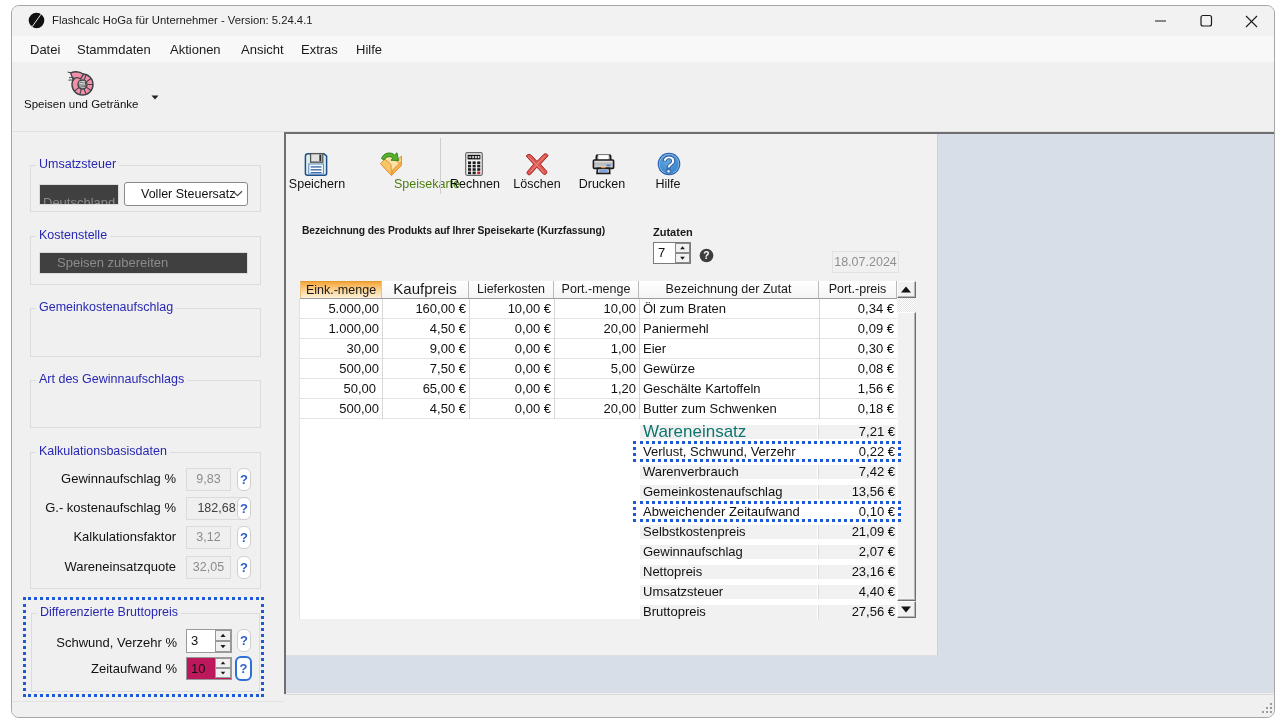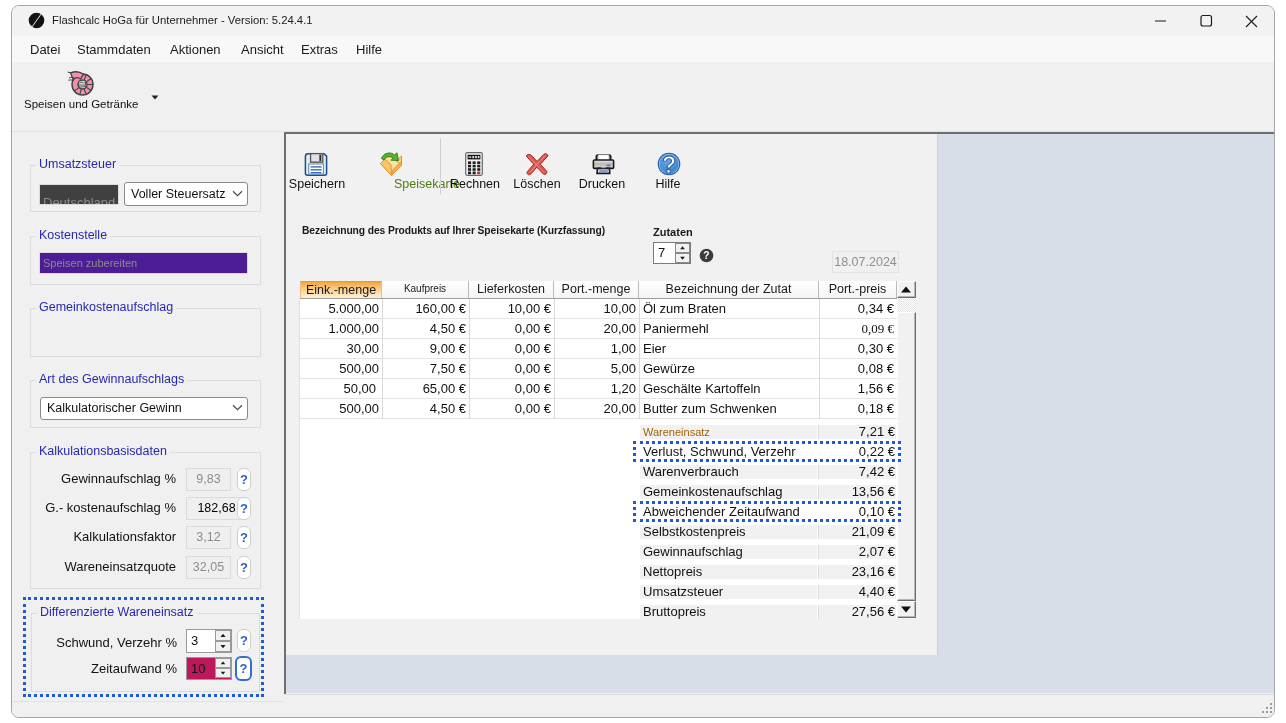"Voller Steuersatz" div.abs { padding: 0 6px -> 0 16px }
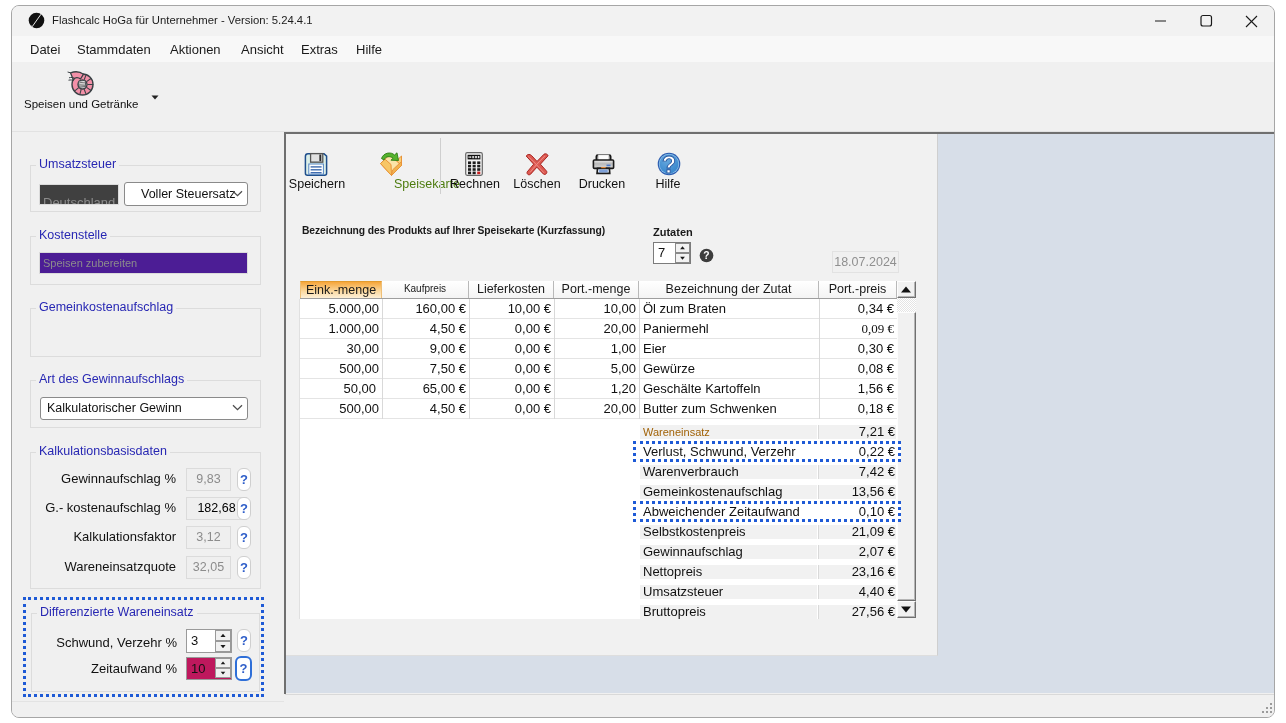"Speisen zubereiten" div.abs { background: #4c1d95 -> #404040; font-size: 11px -> 13px; padding: 0 3px -> 0 17px }
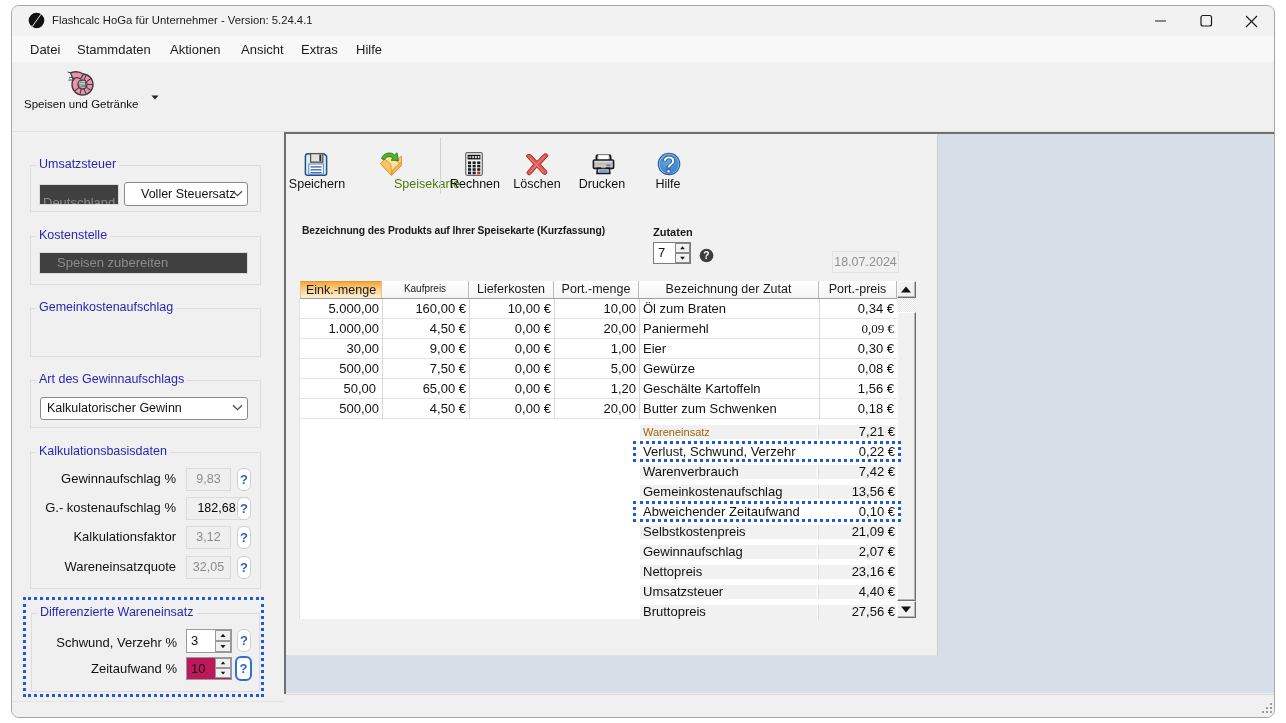"Kaufpreis" div.abs { font-size: 10px -> 15px }
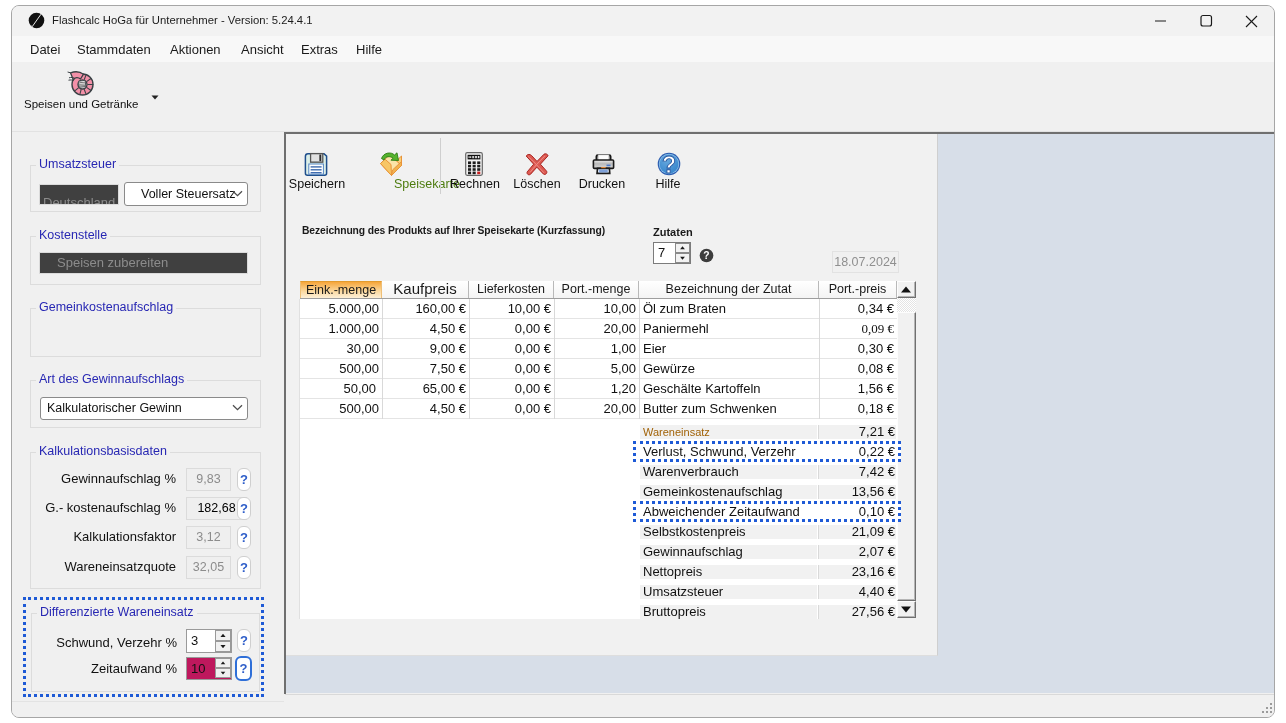"0,09 €" div.abs { font-family: Liberation Serif, serif -> none }
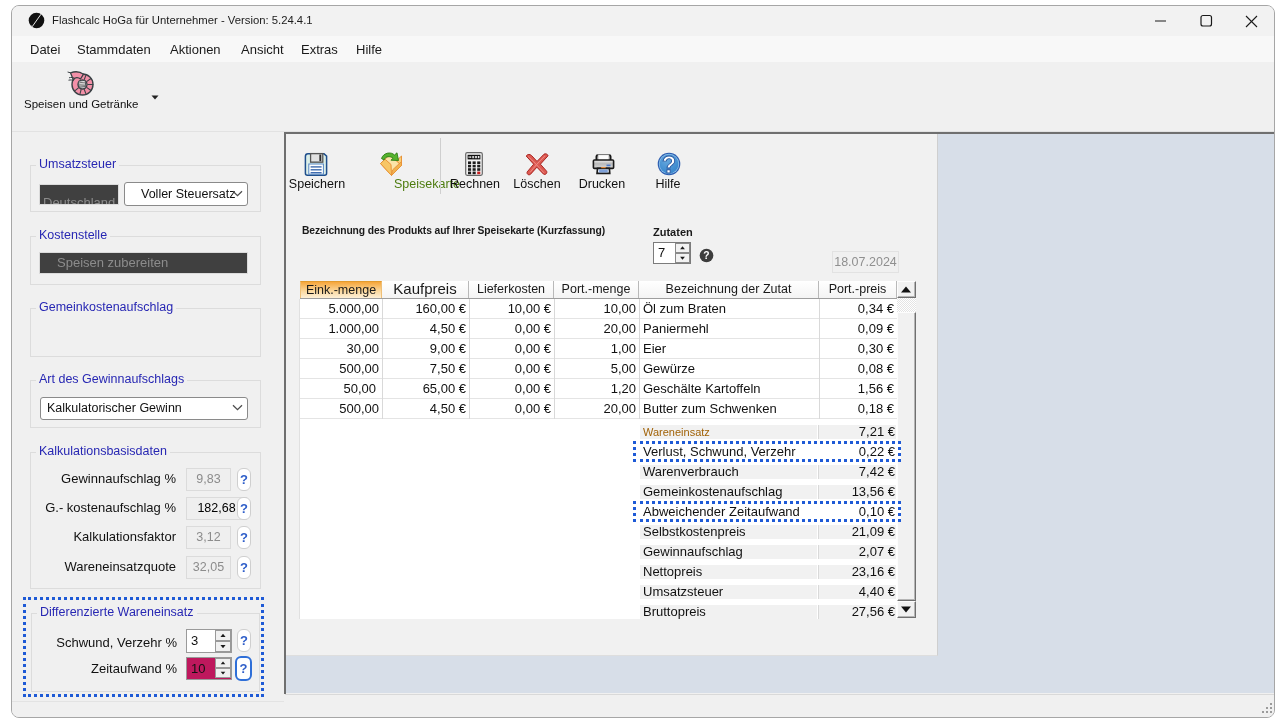"Kalkulatorischer Gewinn" div.abs { html: <div>Kalkulatorischer Gewinn<svg> <path></path> </svg></div> -> none }
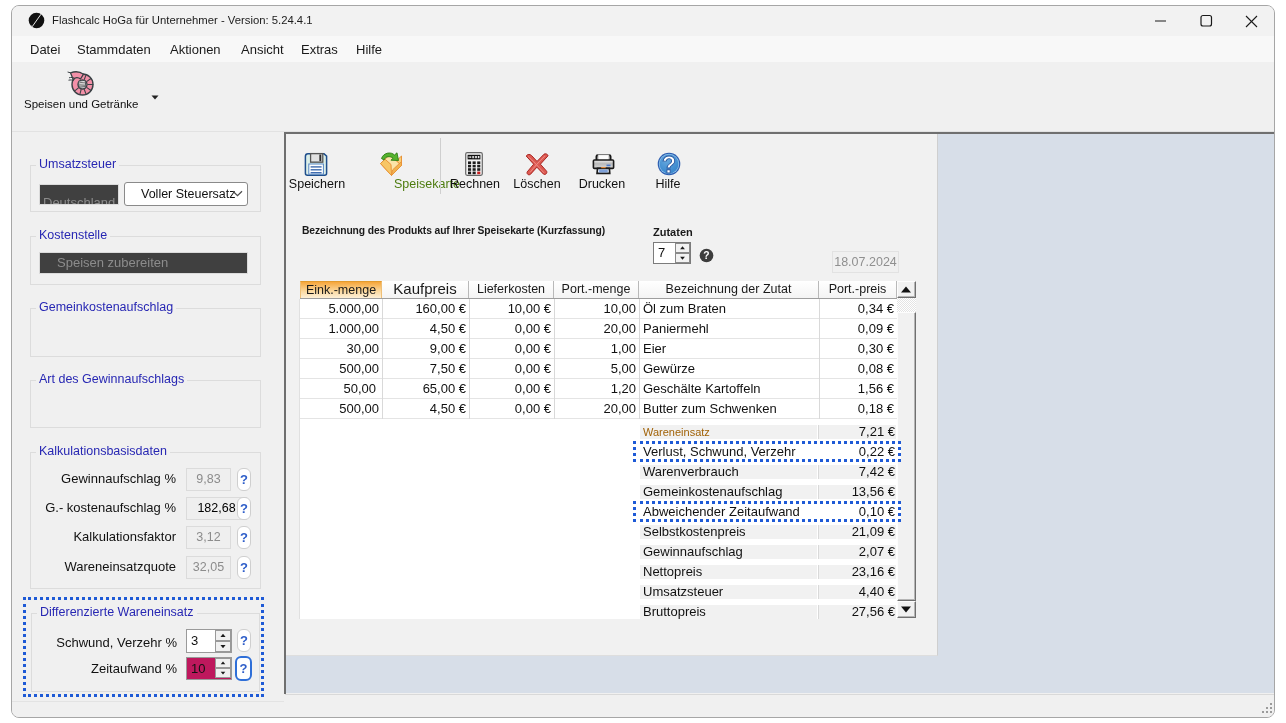"Wareneinsatz" div.lbl { color: #a16207 -> #0f766e; font-size: 11px -> 17px }
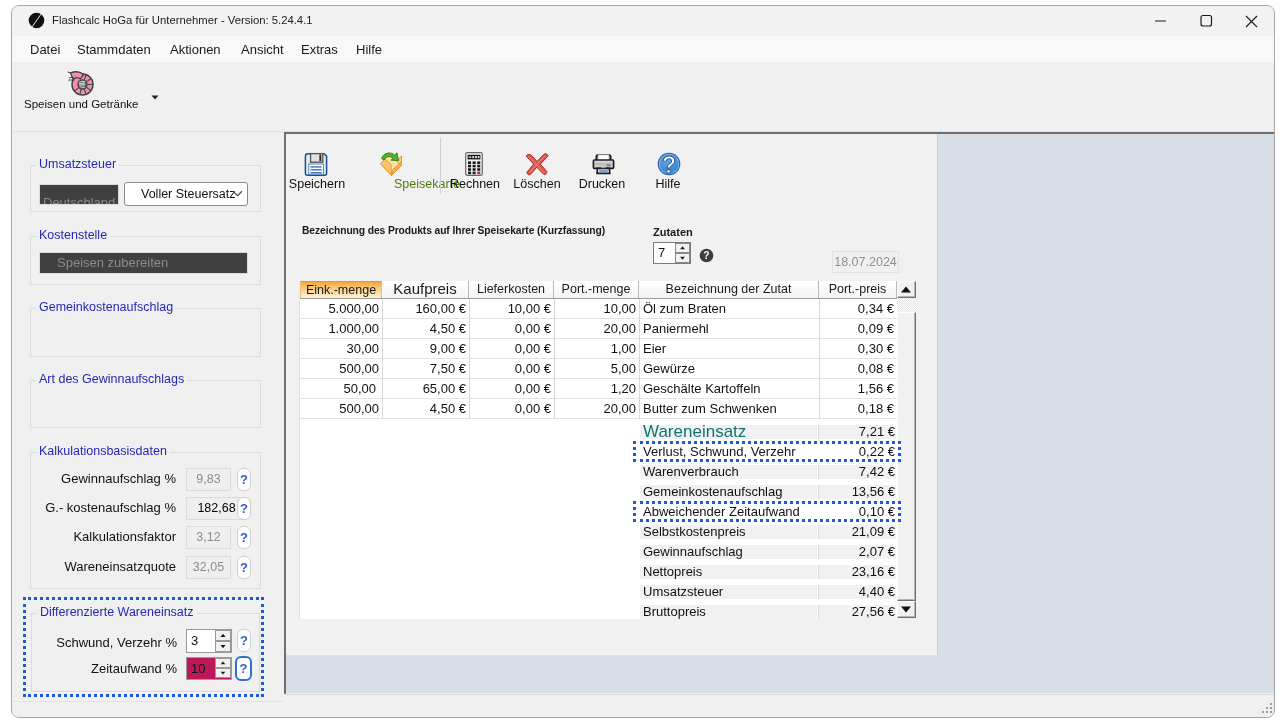"182,68" div.abs { color: #000000 -> #404040 }
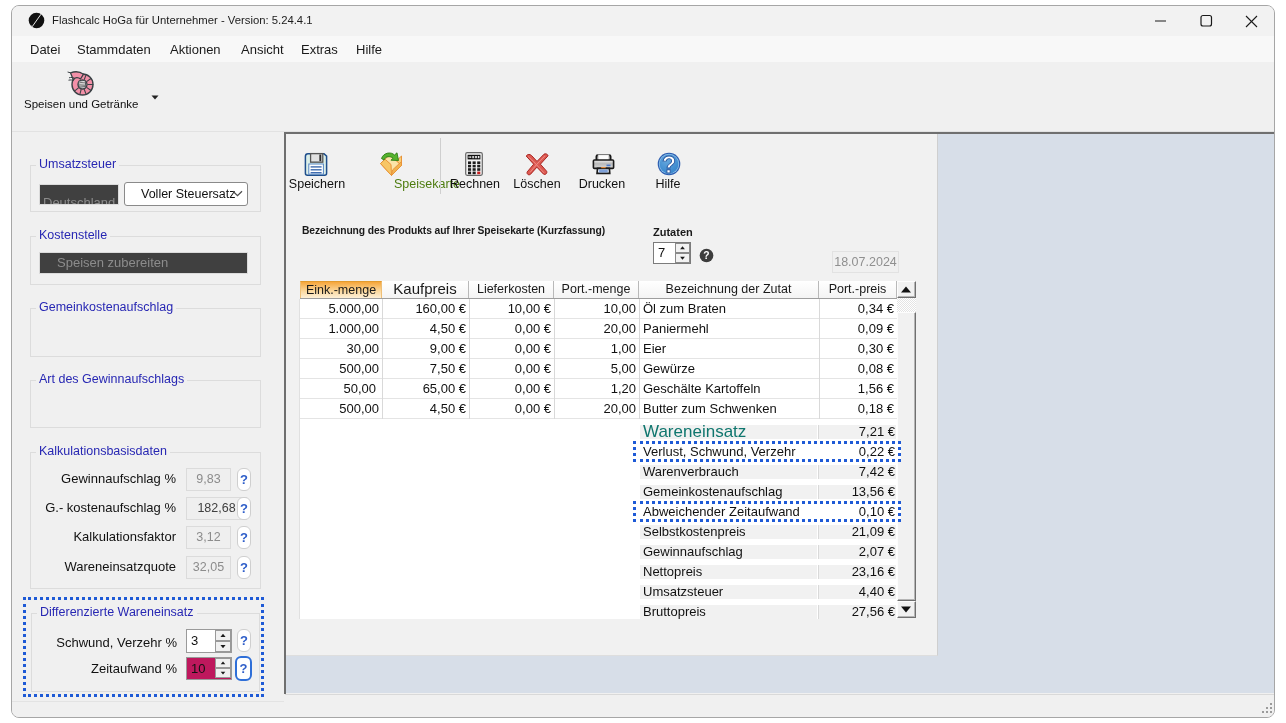"Differenzierte Wareneinsatz" div.lbl { text: Wareneinsatz -> Bruttopreis }
